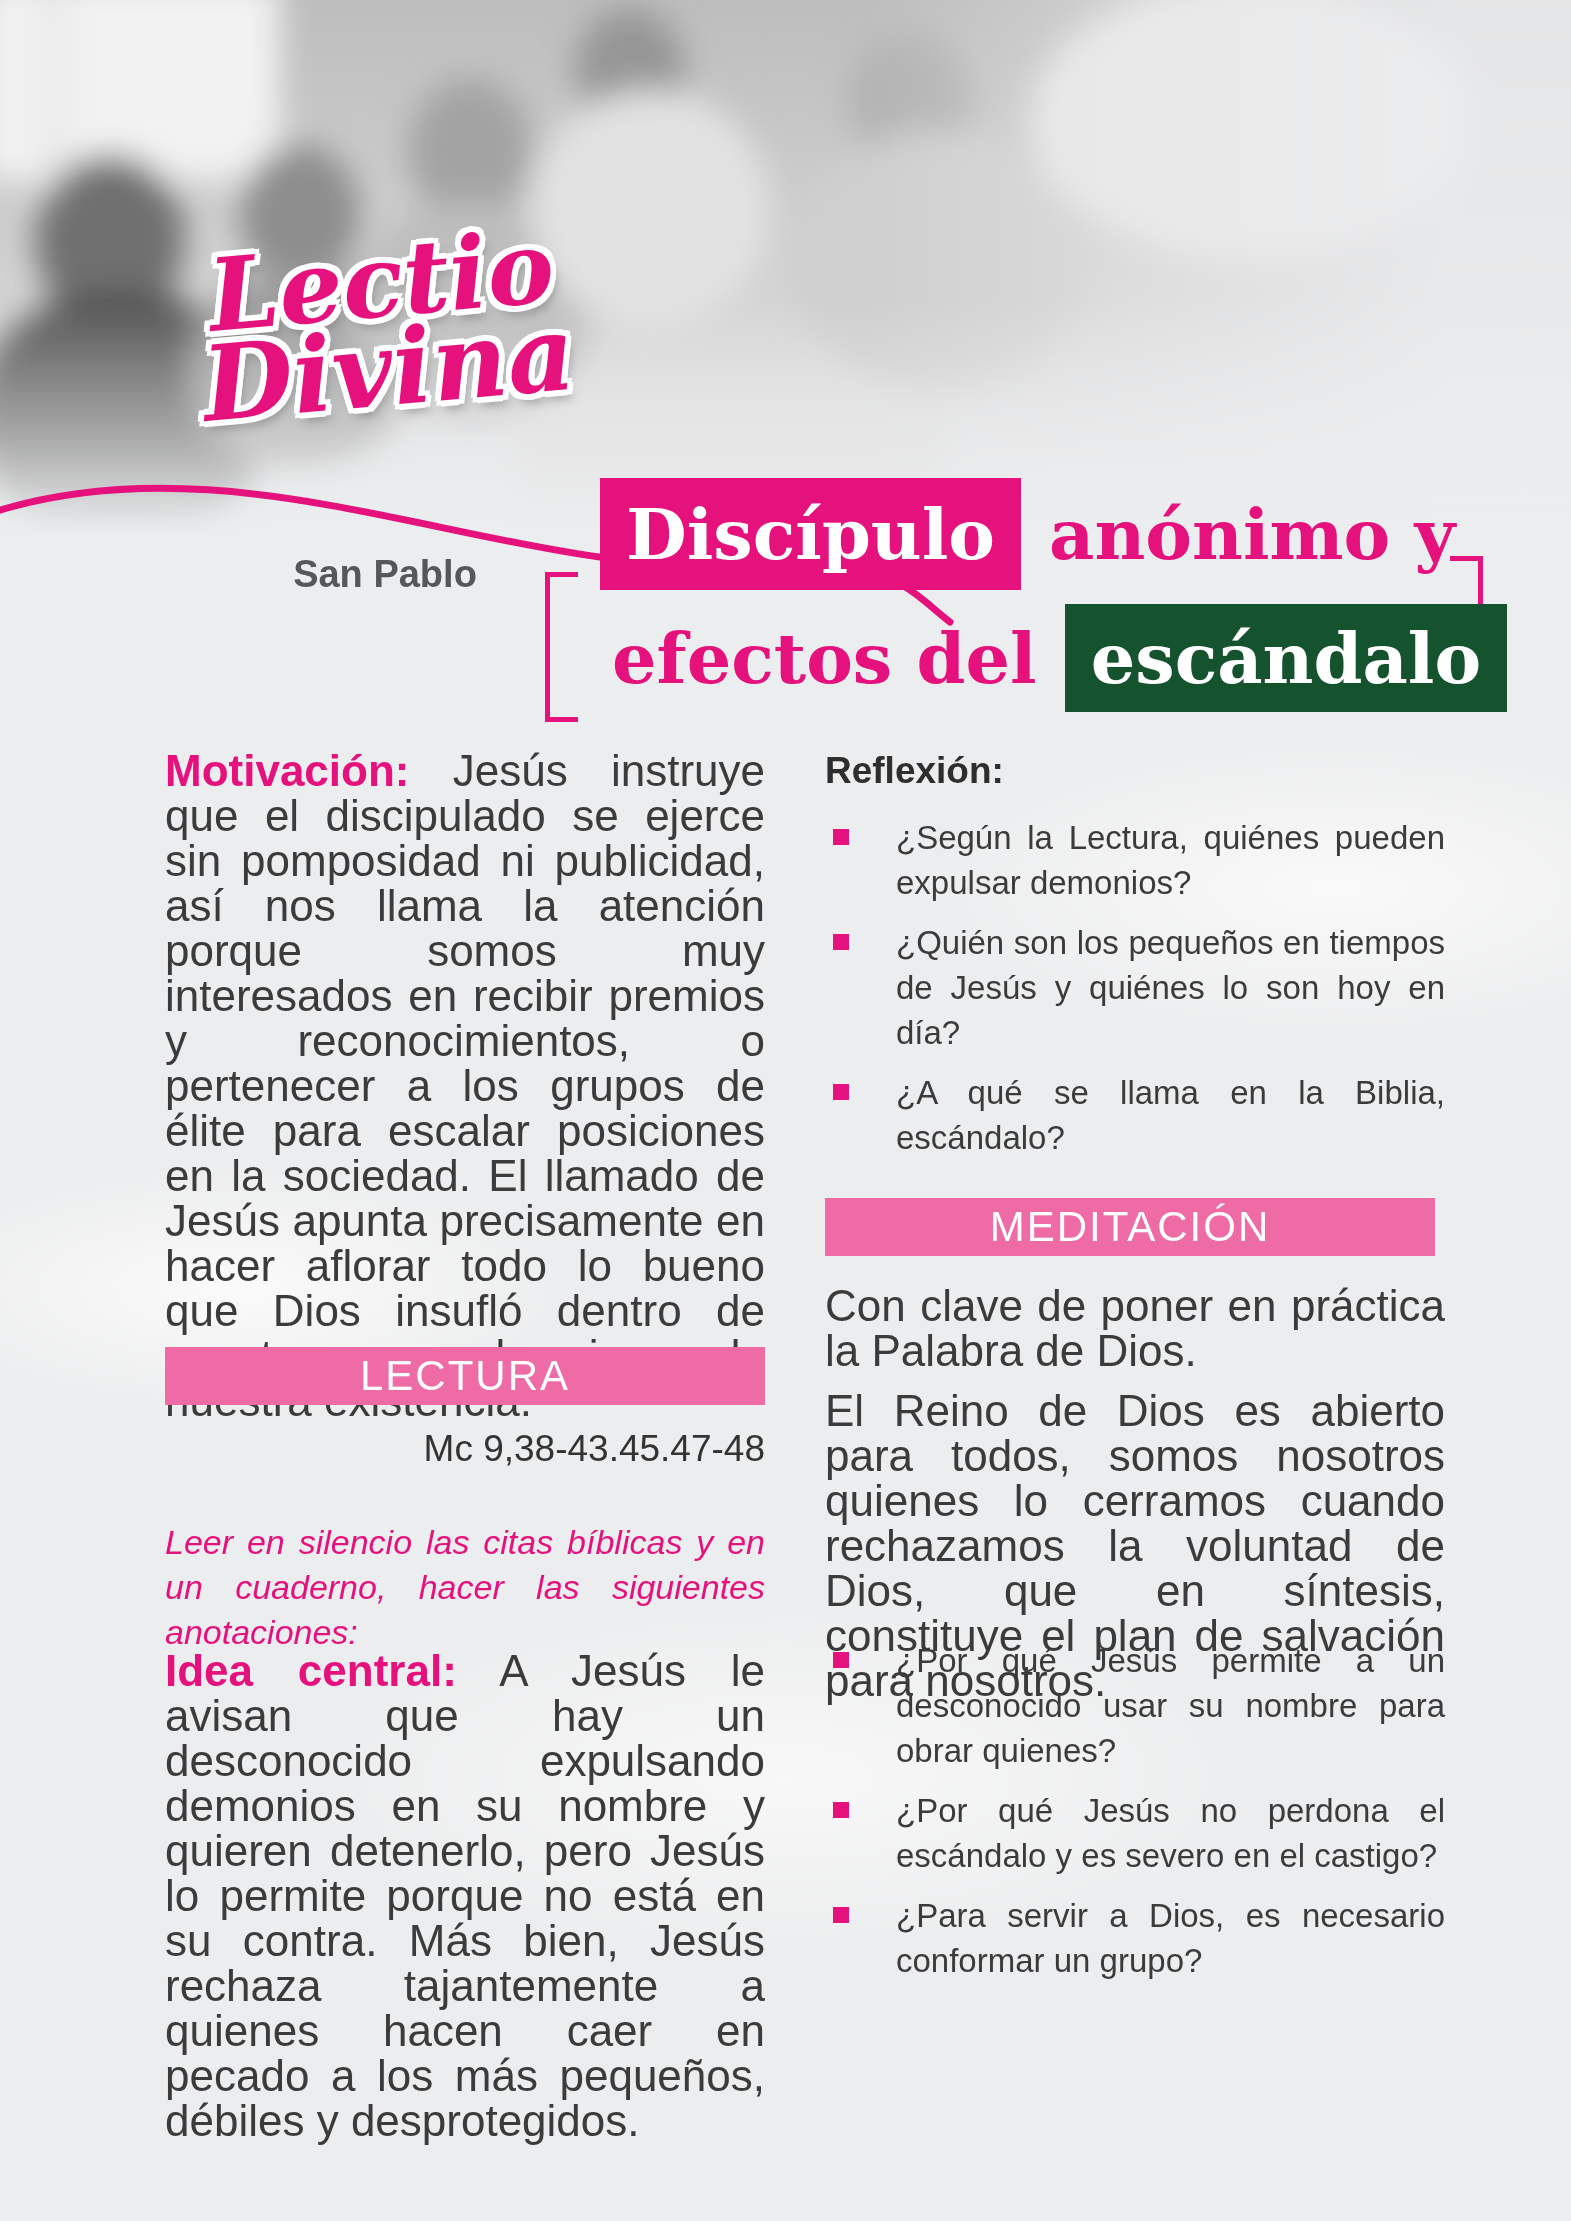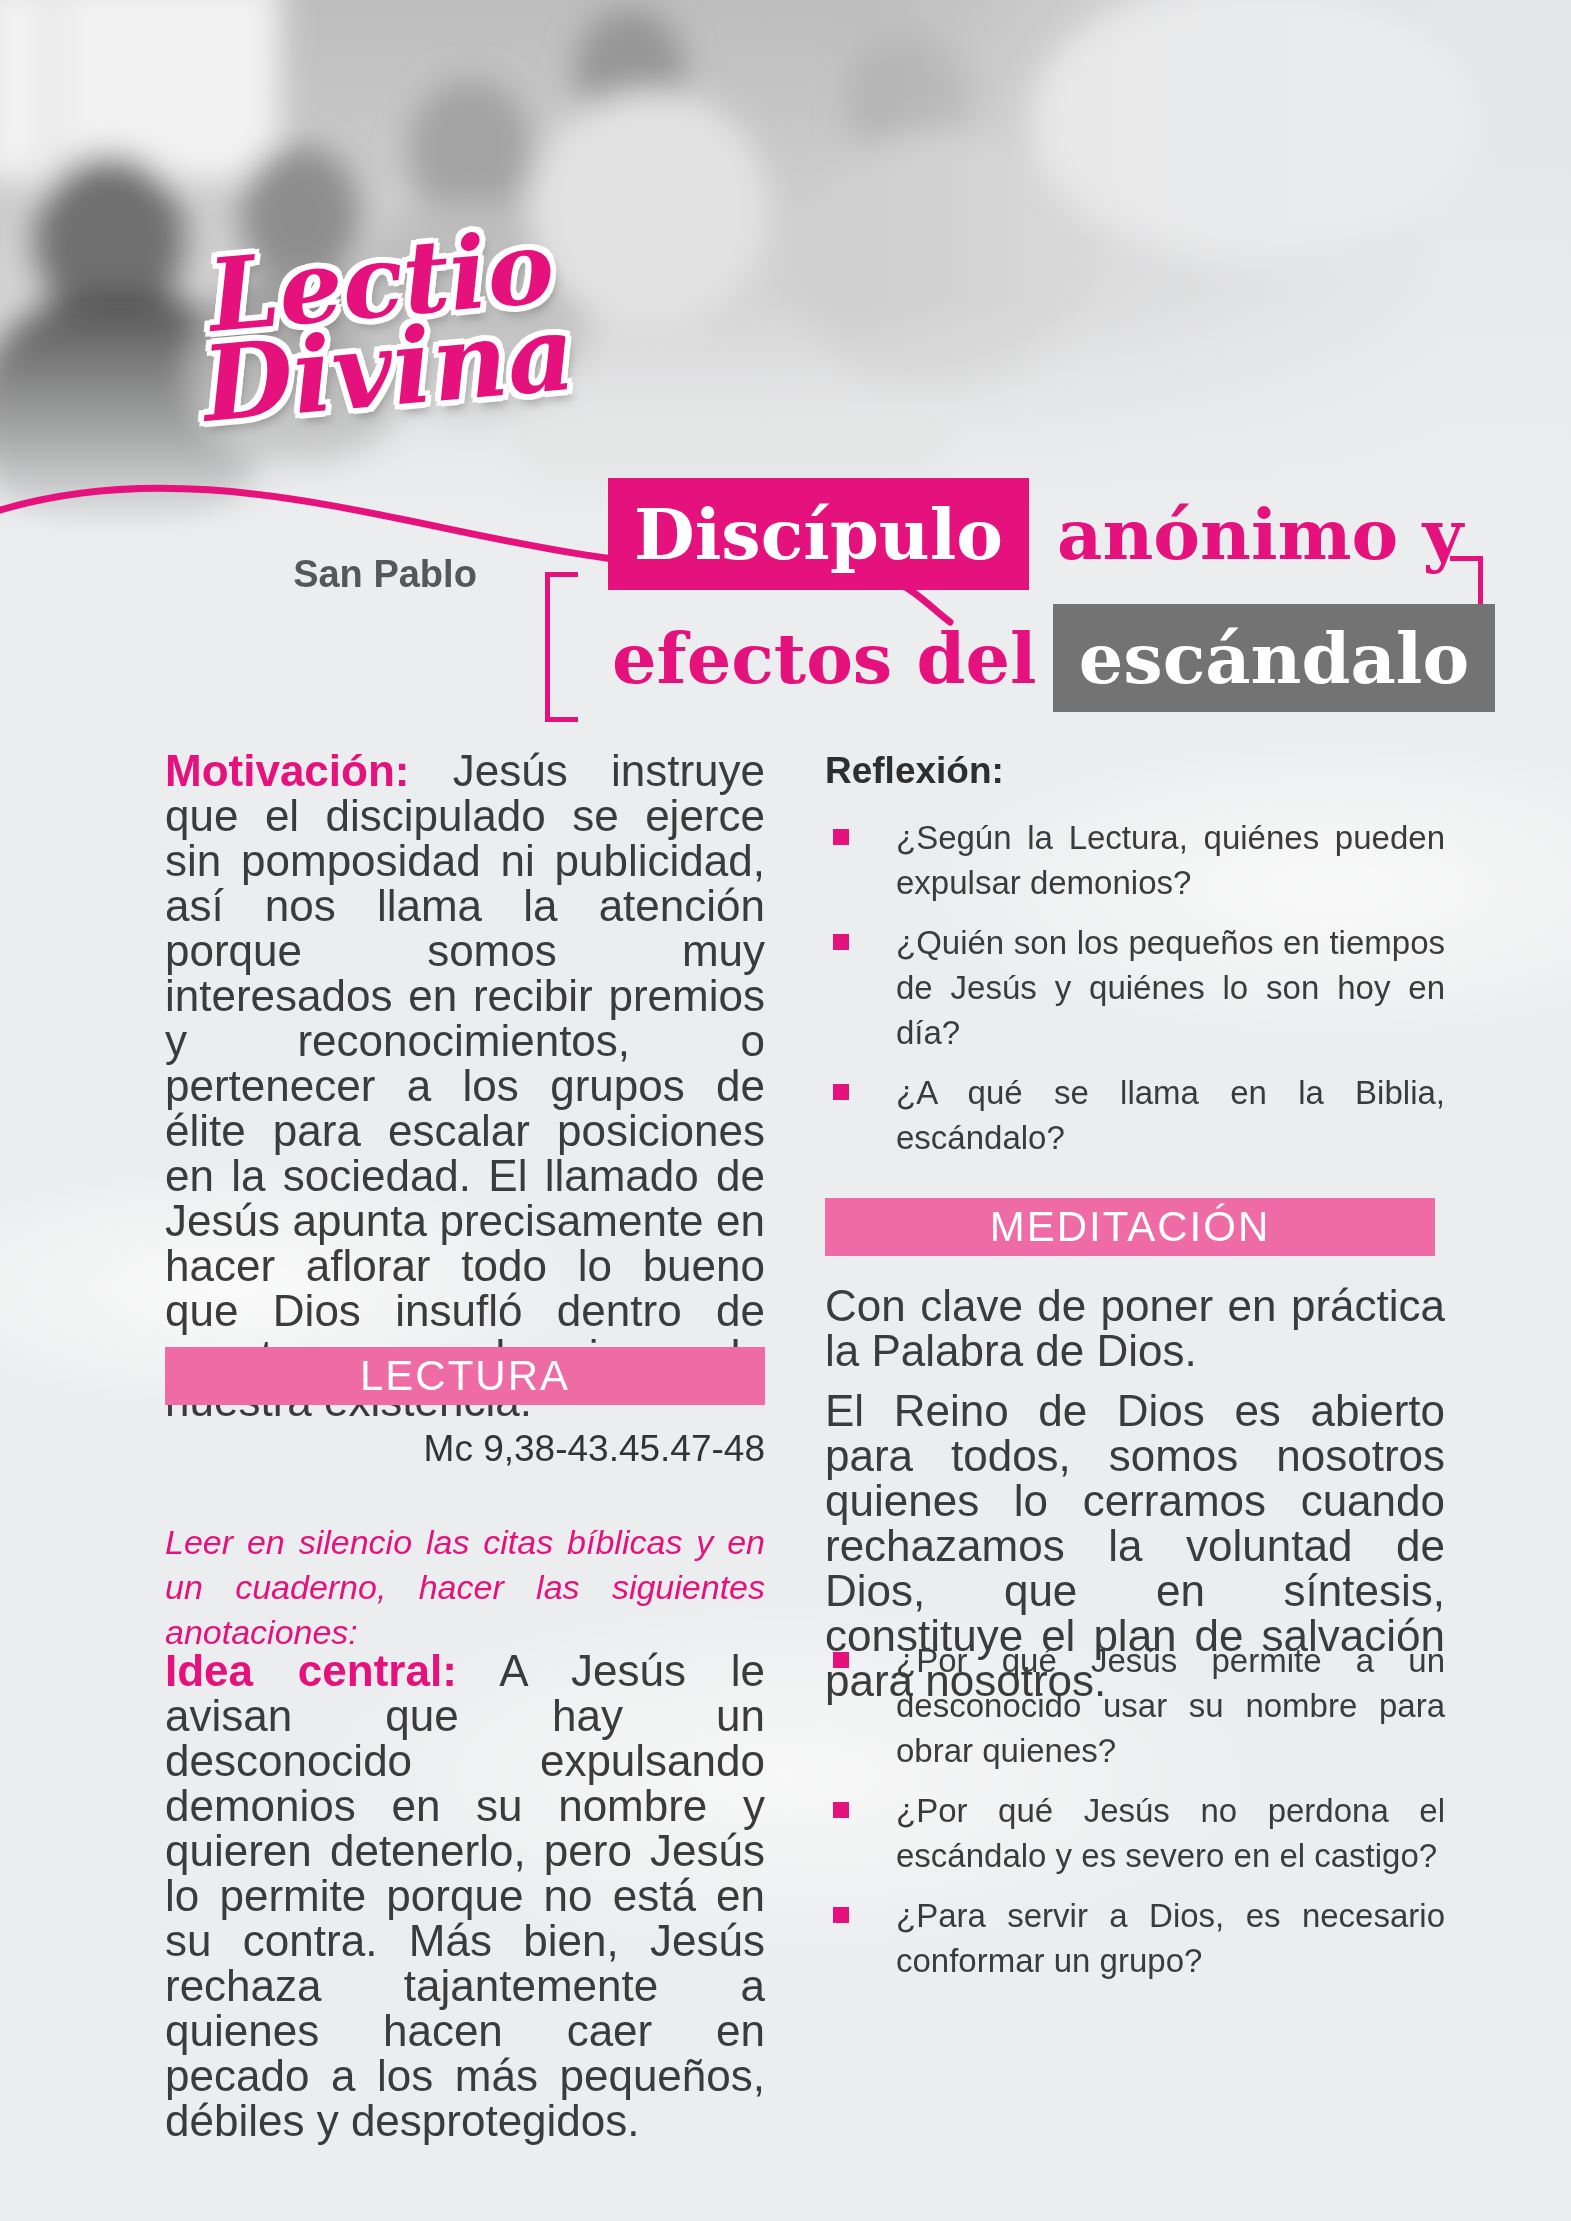"Discípulo" .tl1 { margin-left: 8px -> none }
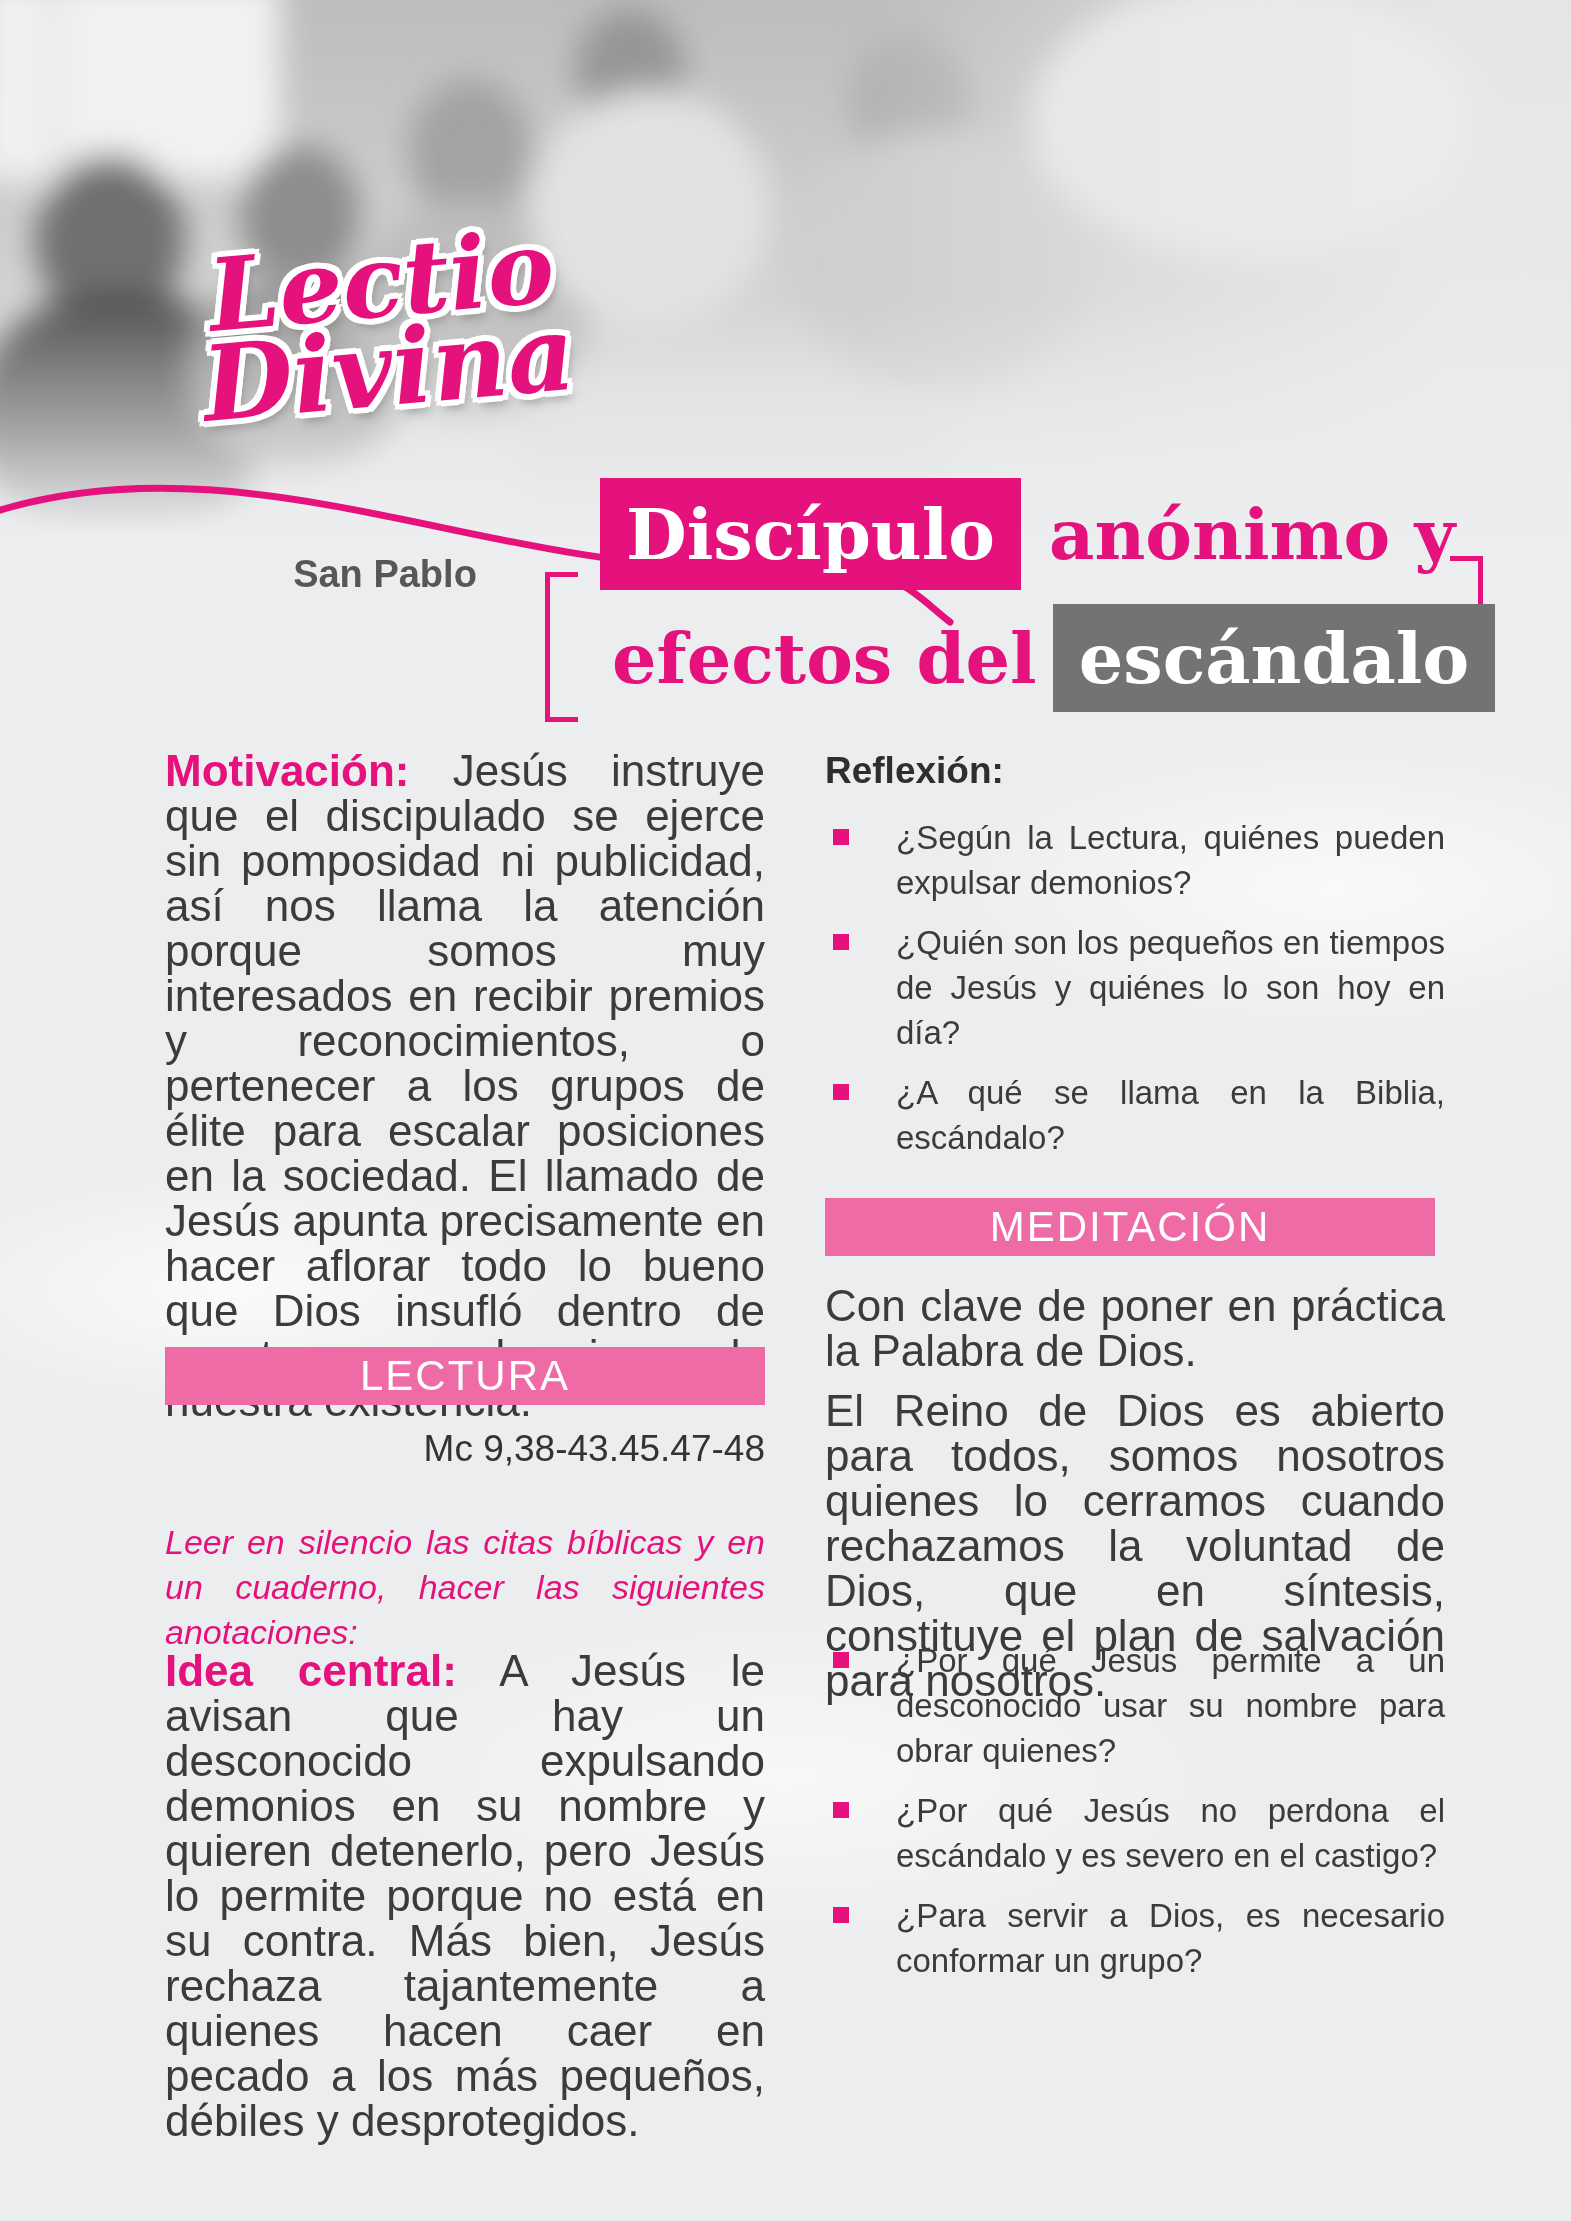"escándalo" .box-light { background: #737373 -> #14532d; margin-left: 16px -> 28px }
